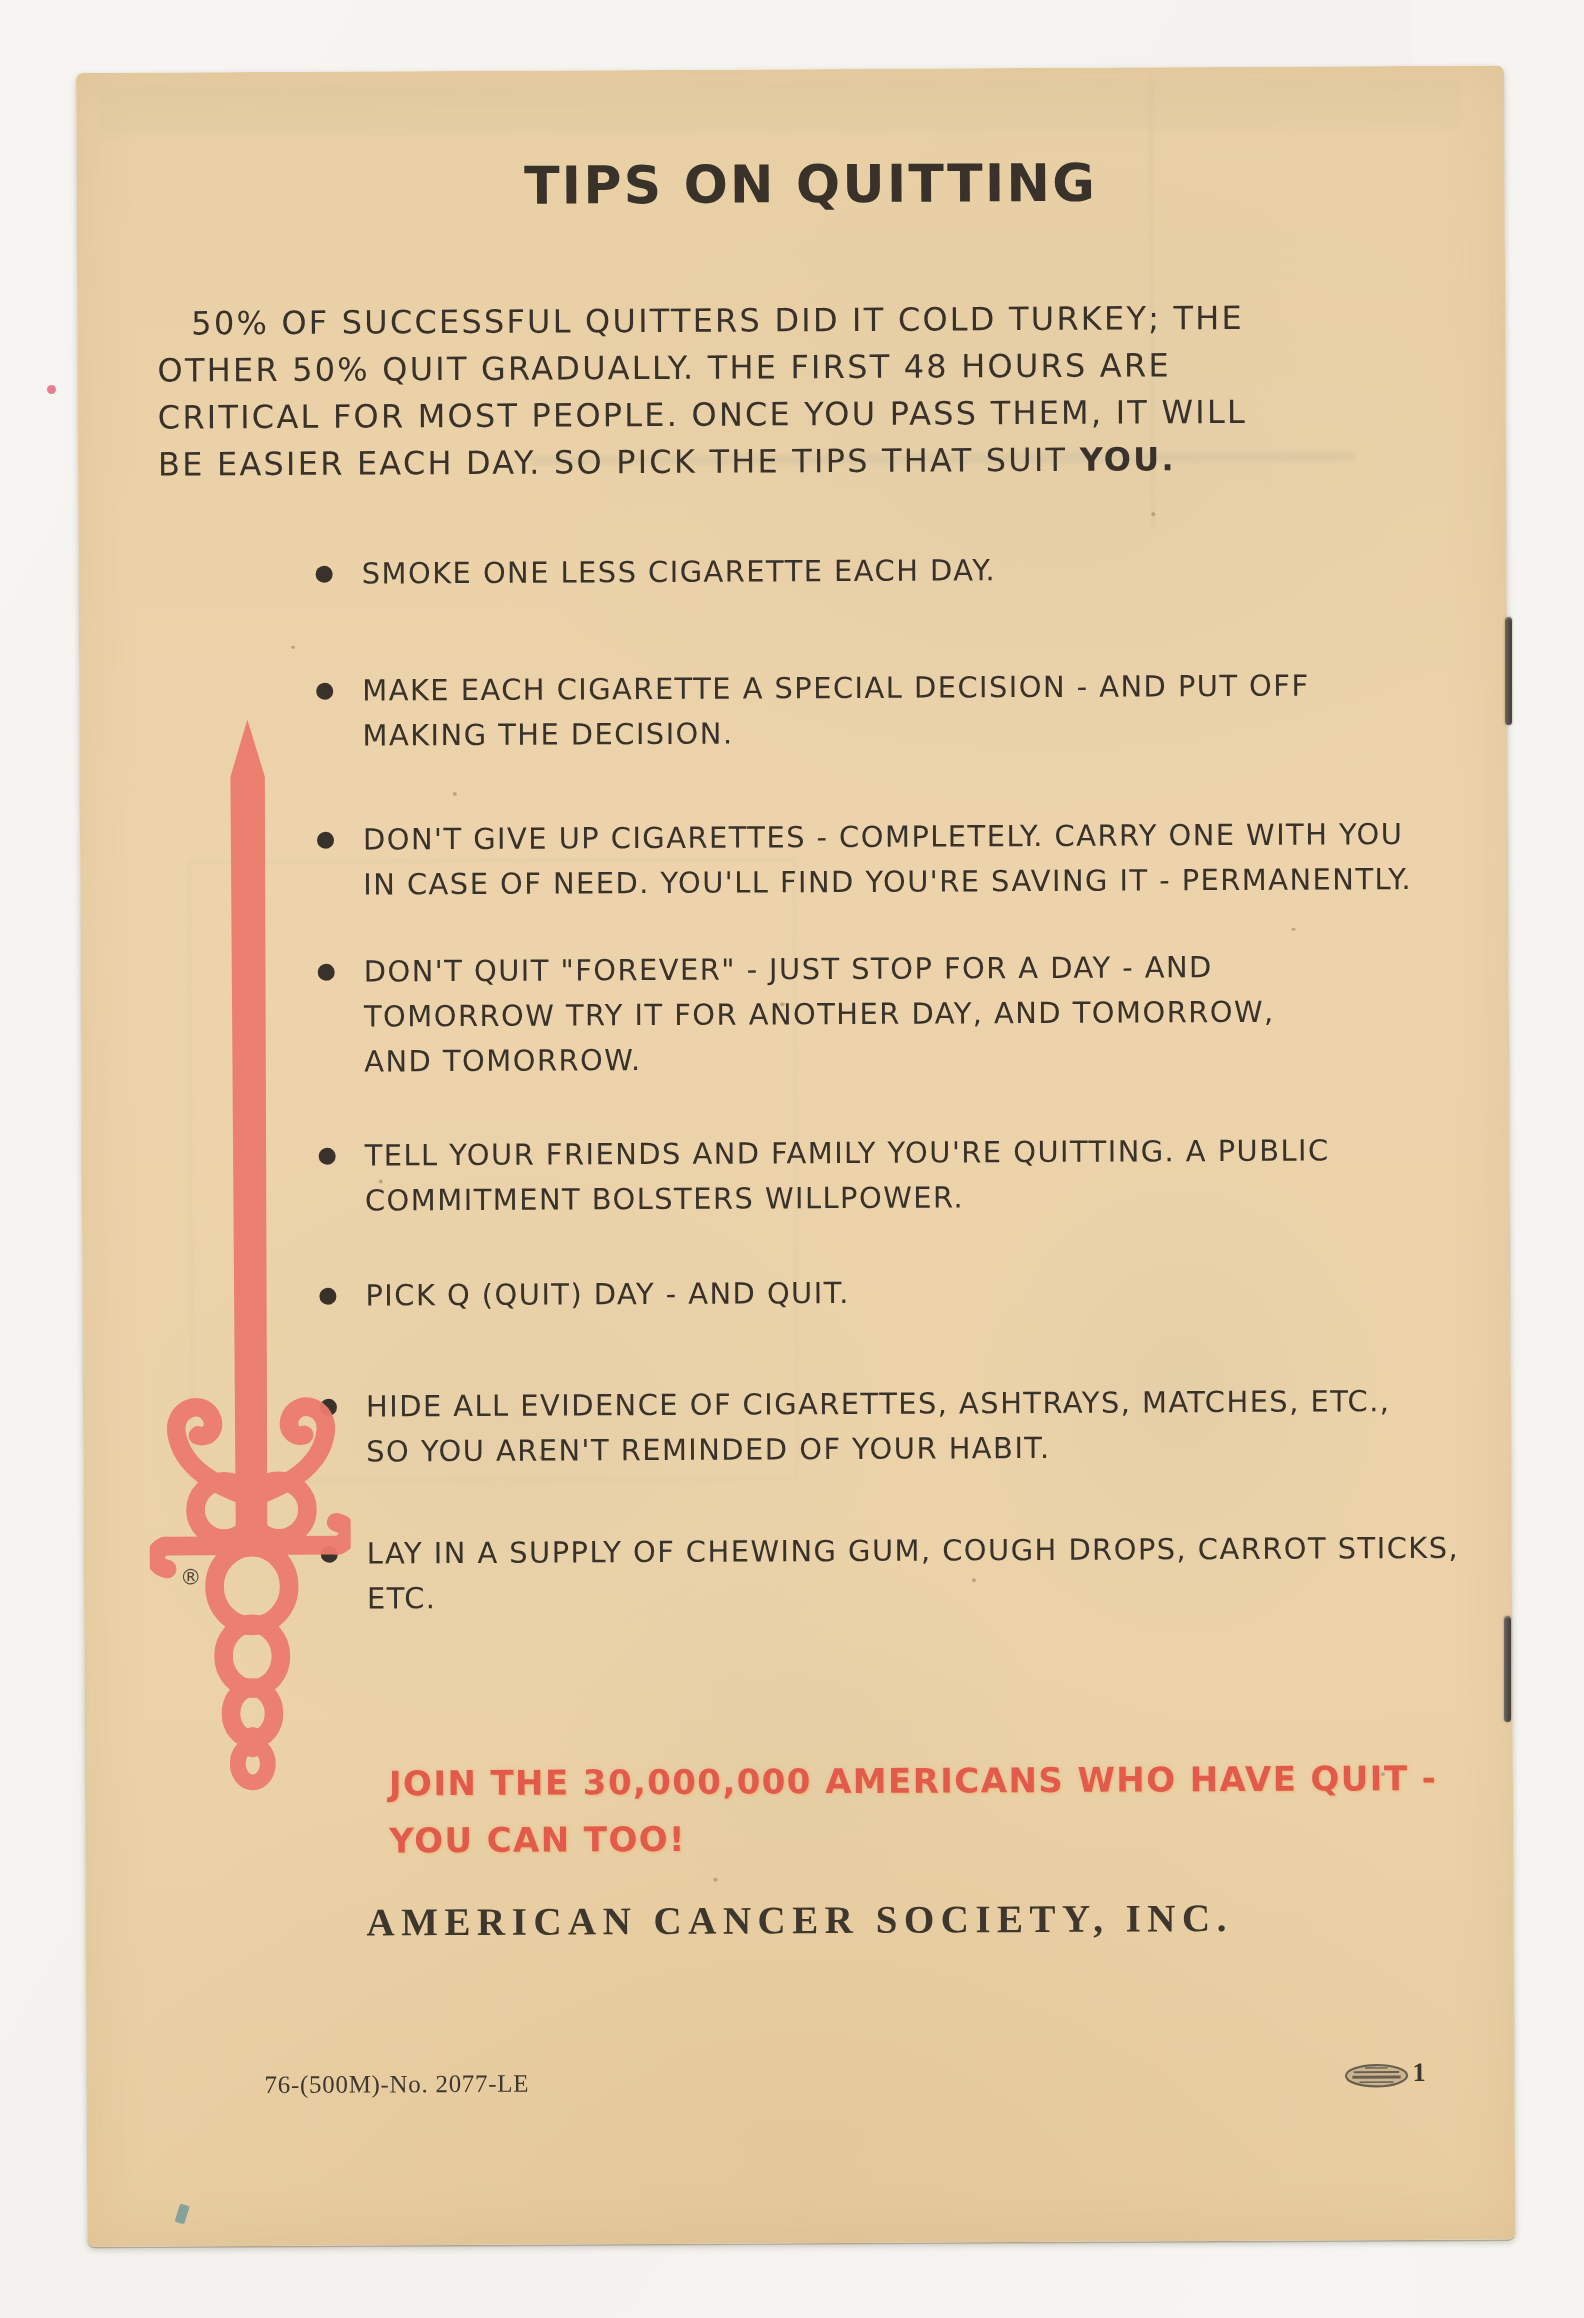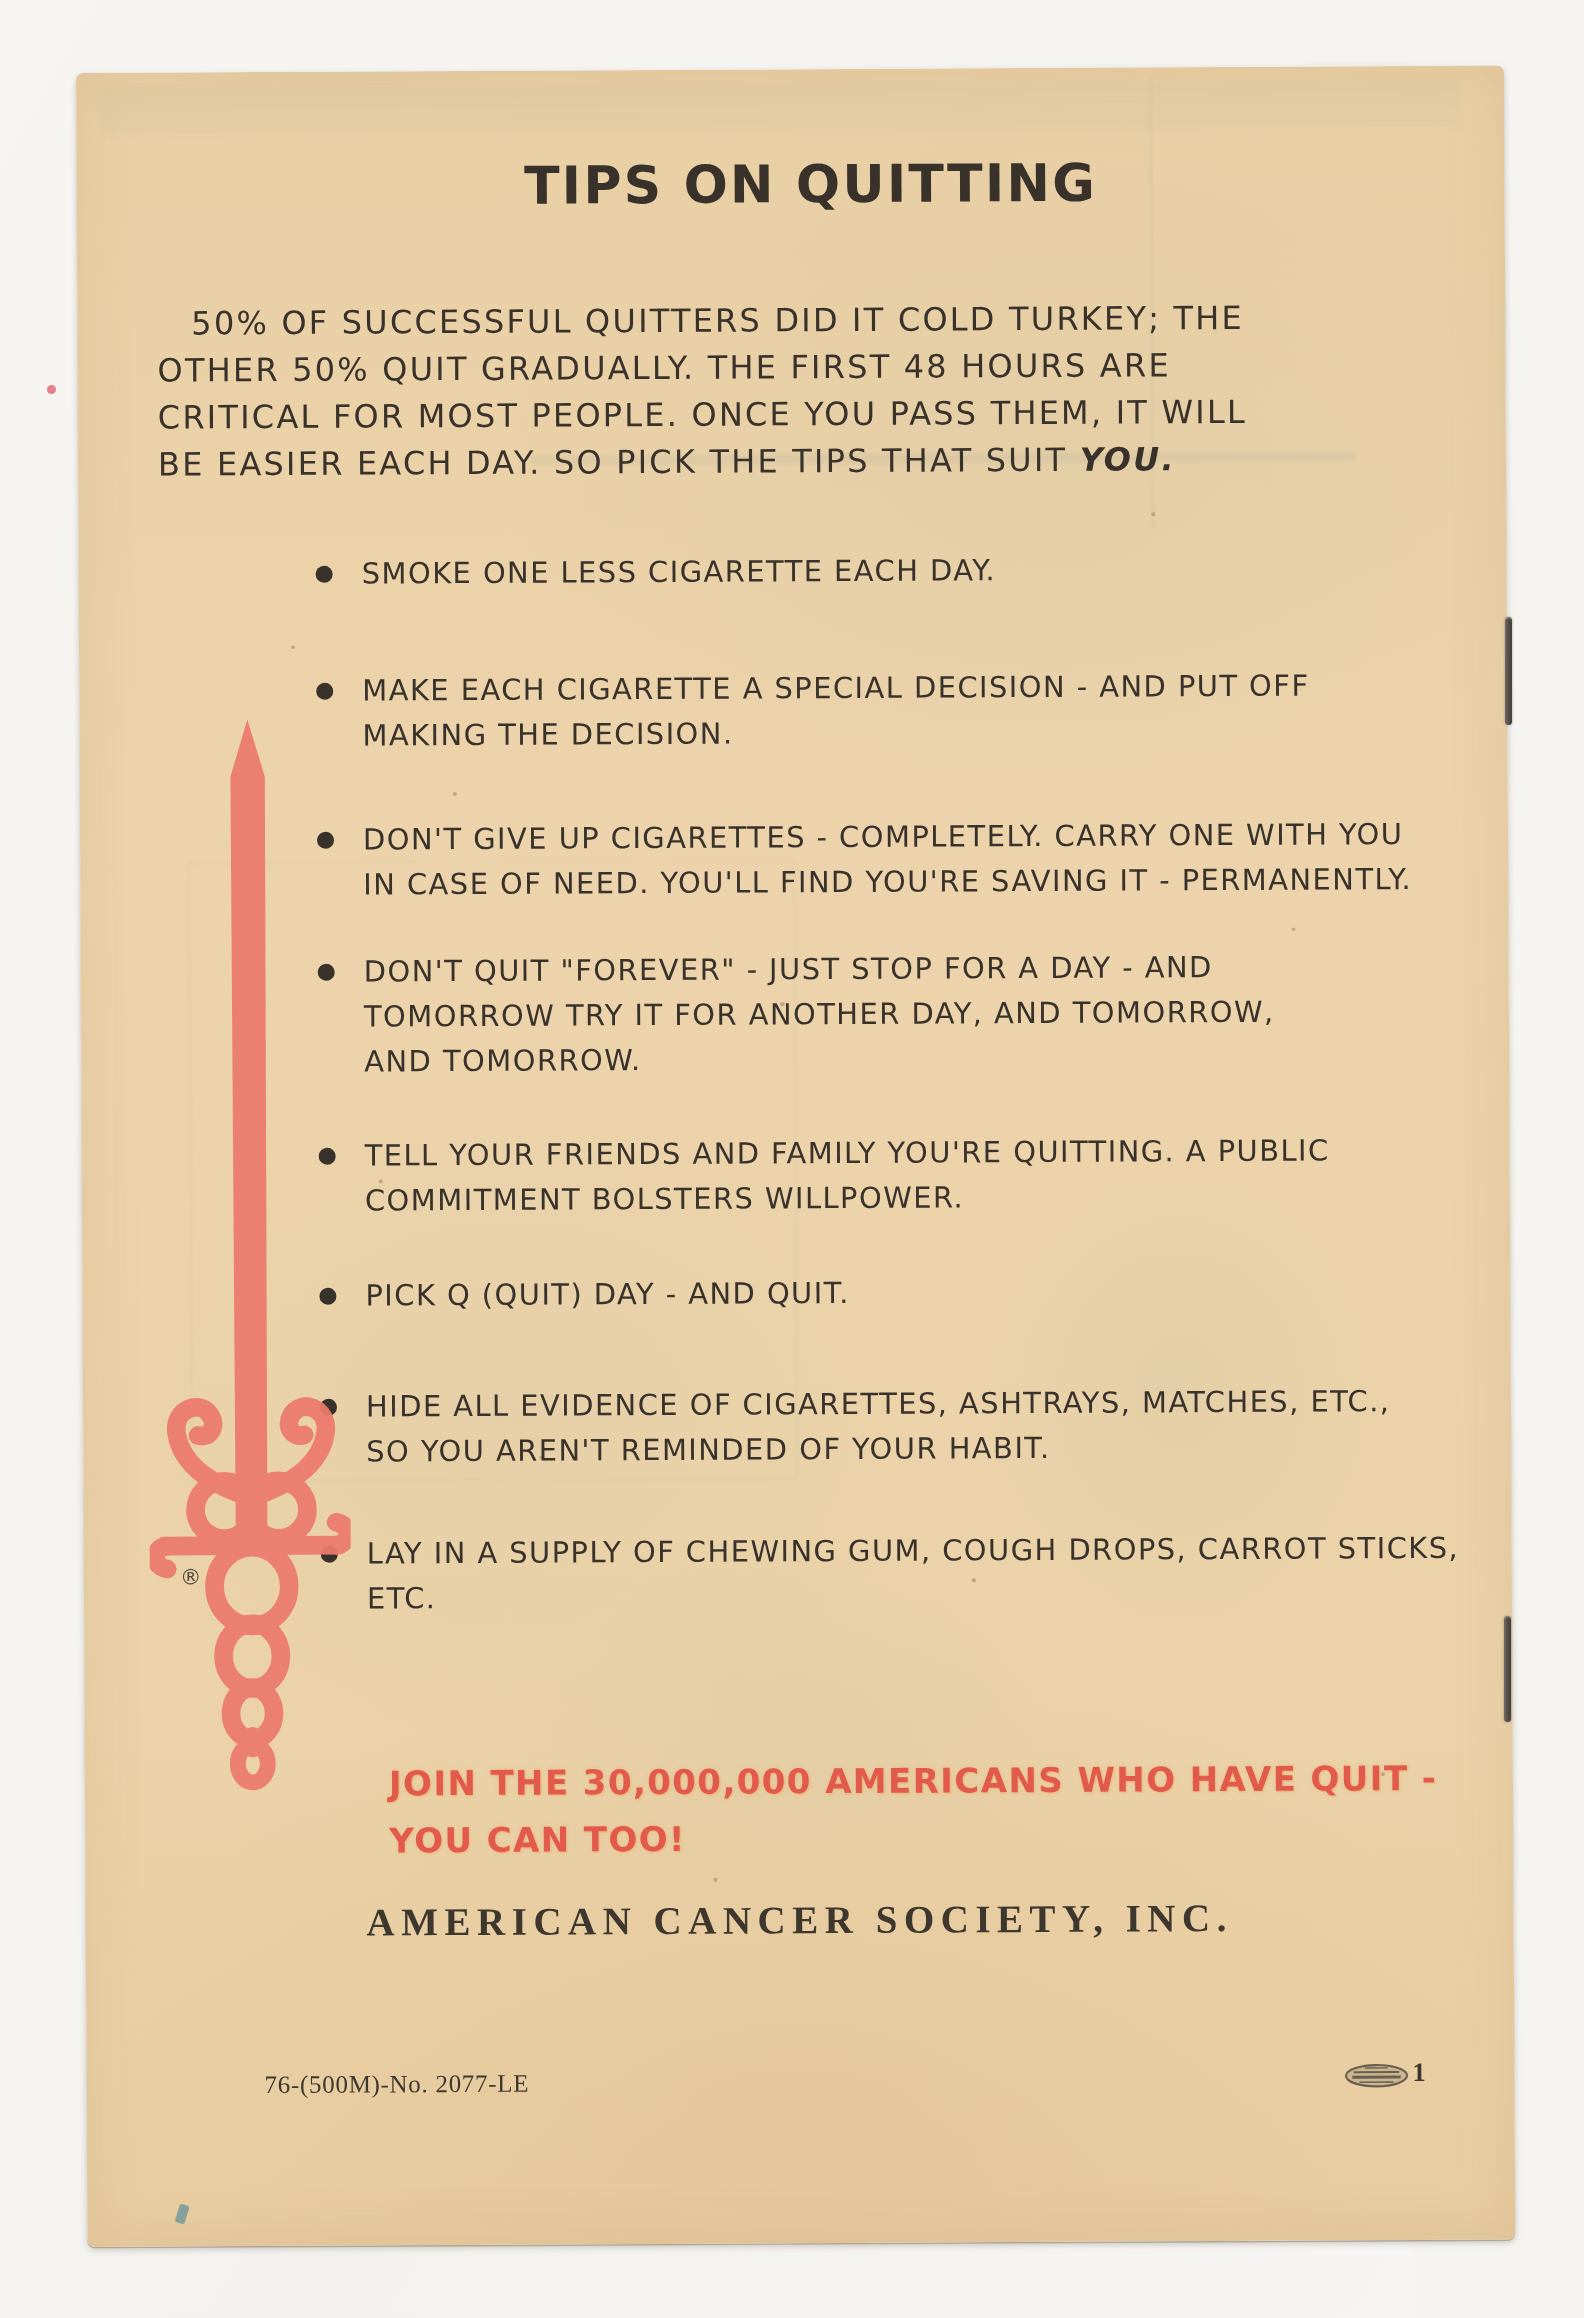"YOU." .intro strong { font-style: italic -> none }
